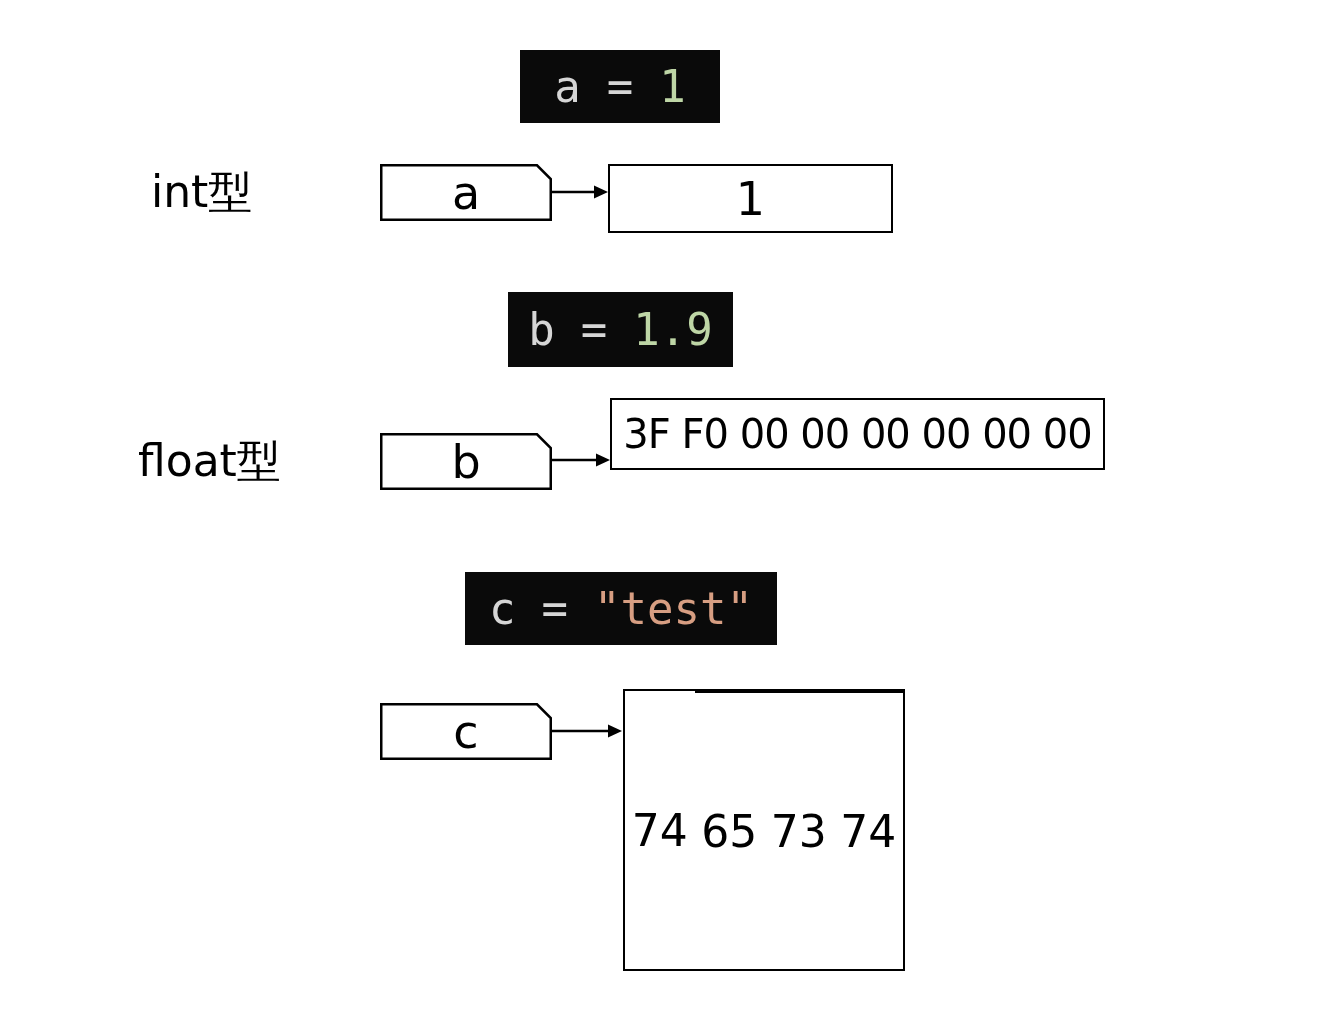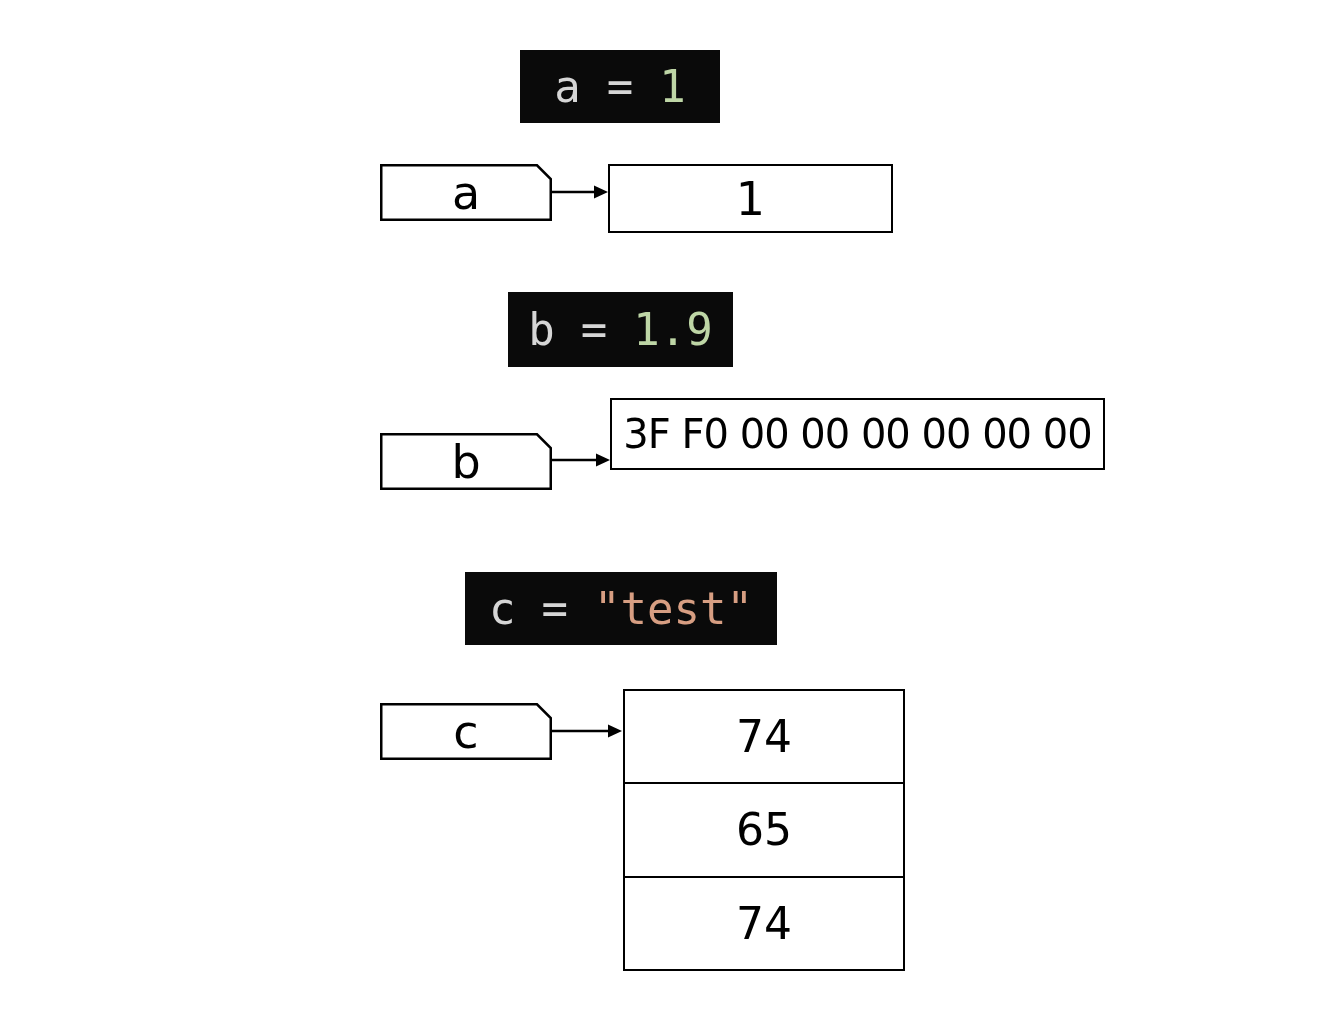"int型" div.typelabel { html: none -> <div>int型</div> }
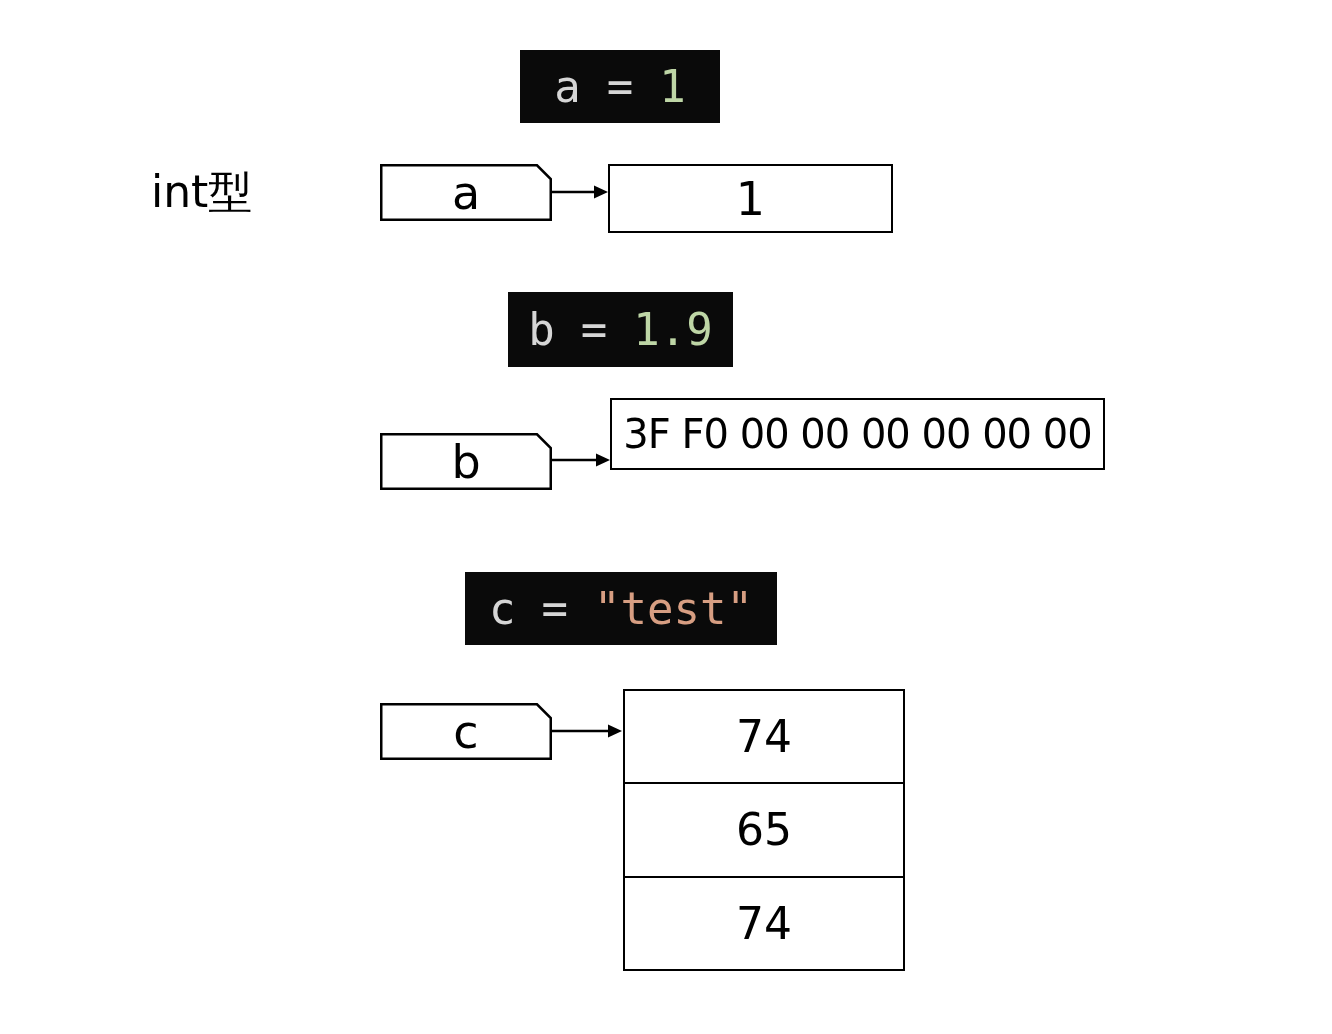"float型" div.typelabel { html: none -> <div>float型</div> }
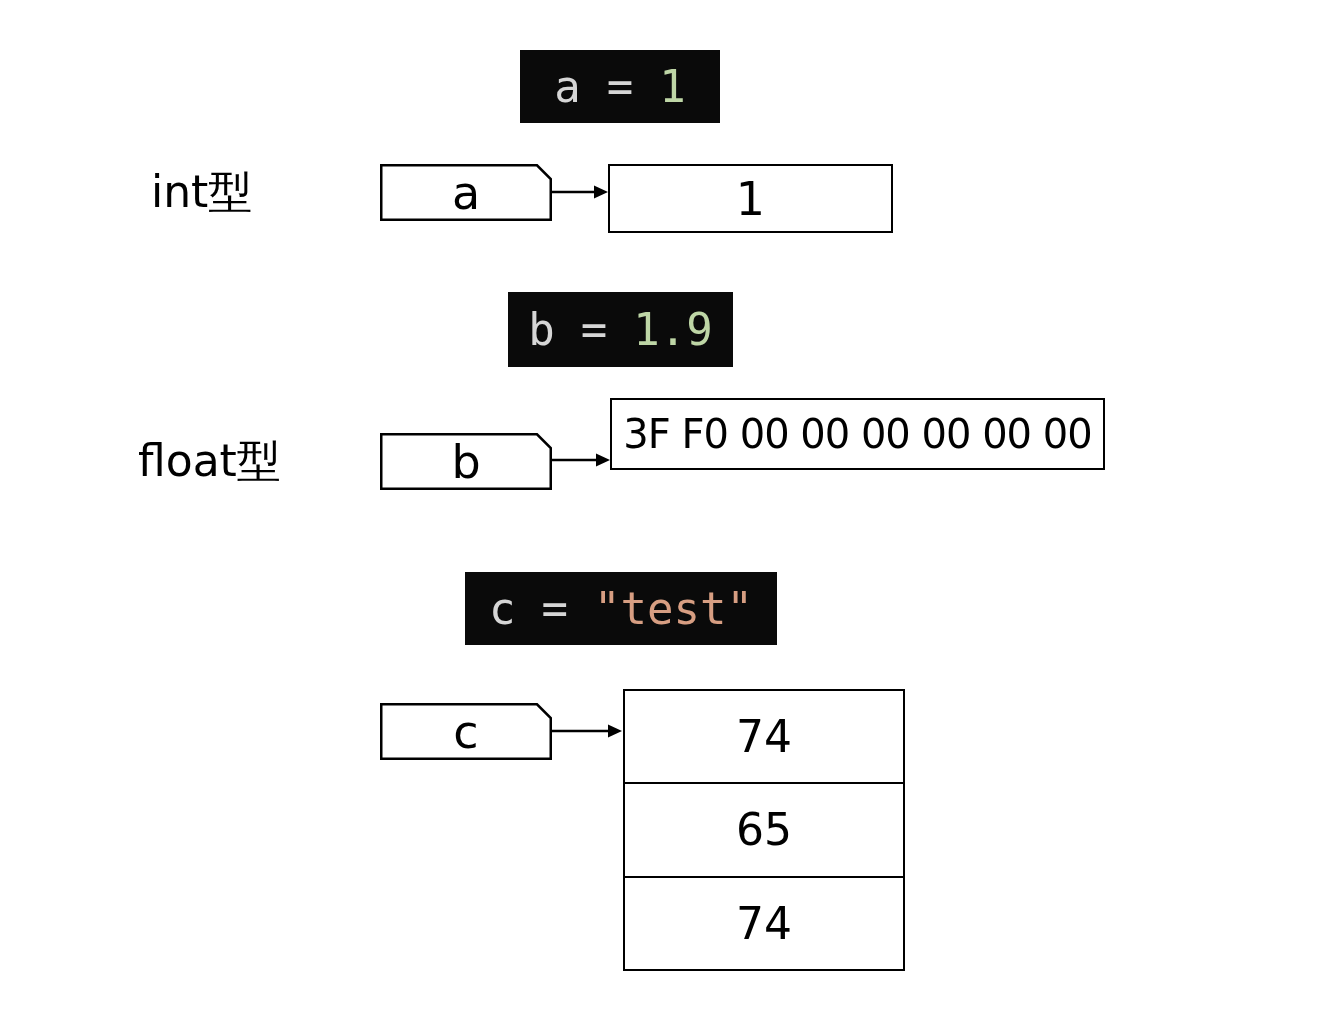"74" .stack { flex-direction: column -> row }
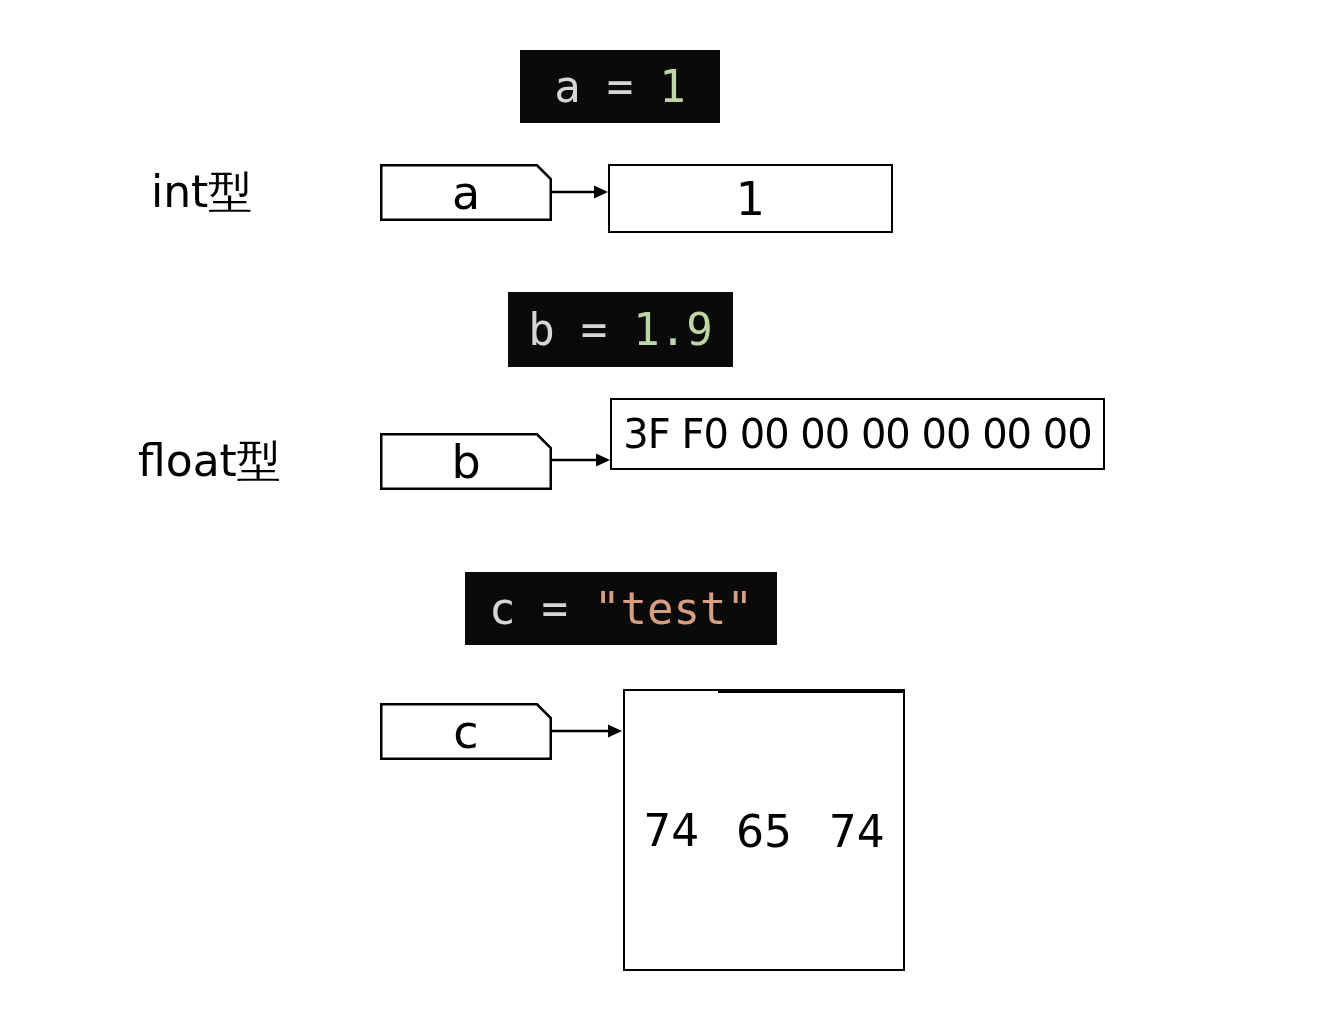"73" div.cell { html: none -> <div>73</div> }
